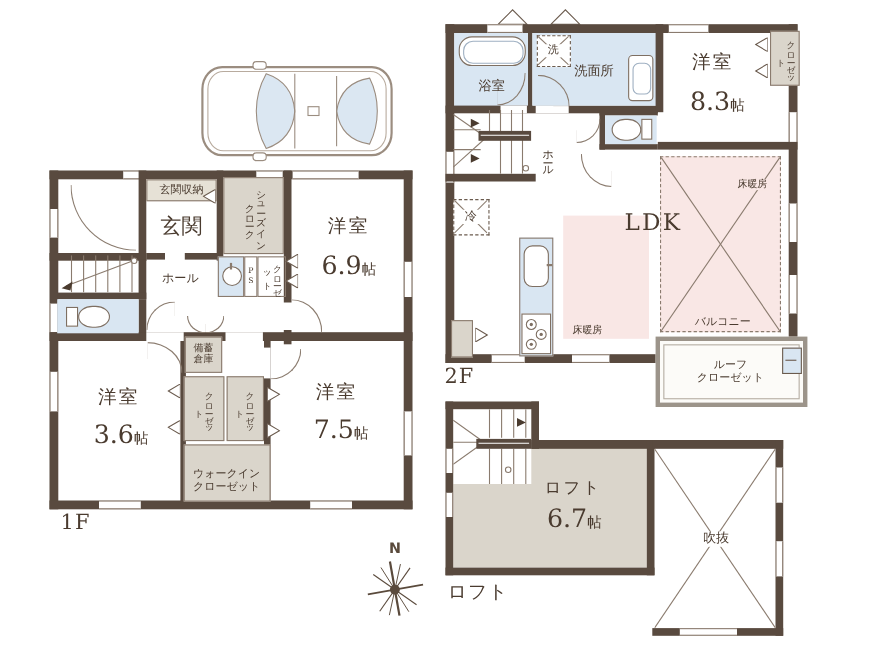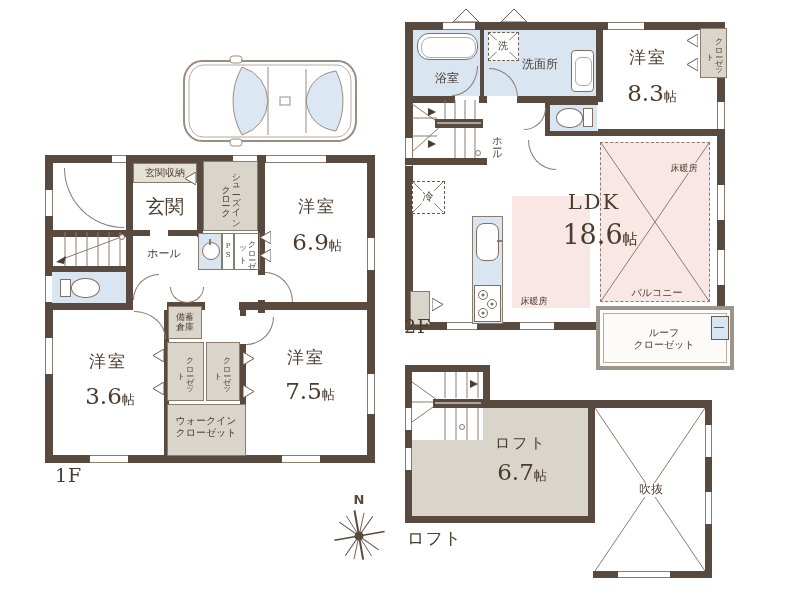"18.6帖" div.lbl { html: <div><span>18.6</span><span>帖</span></div> -> none }
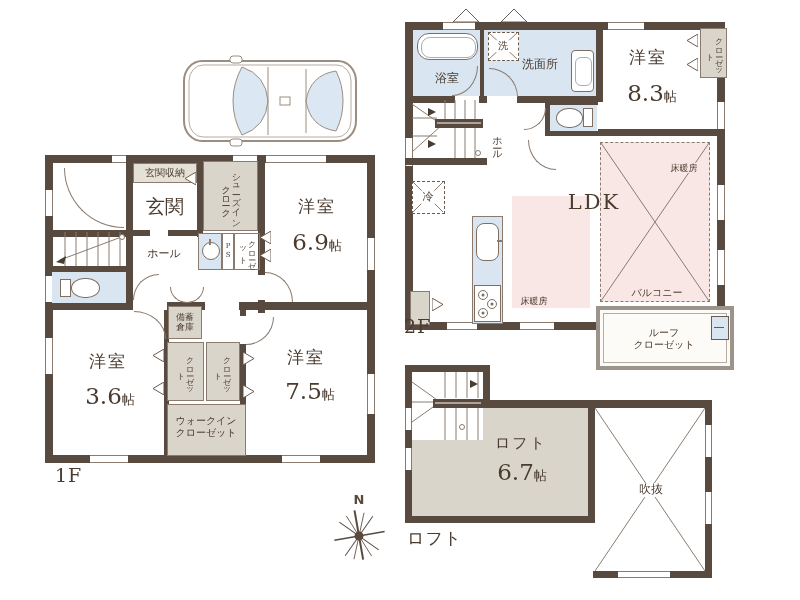"2F" div.flabel { top: 315px -> 331px }
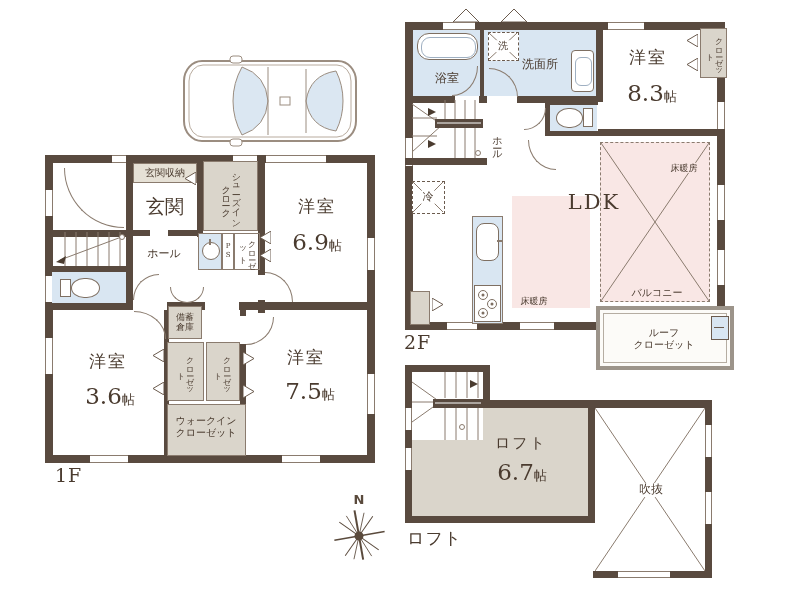"ウォークイン" div.lbl { top: 426px -> 437px }
